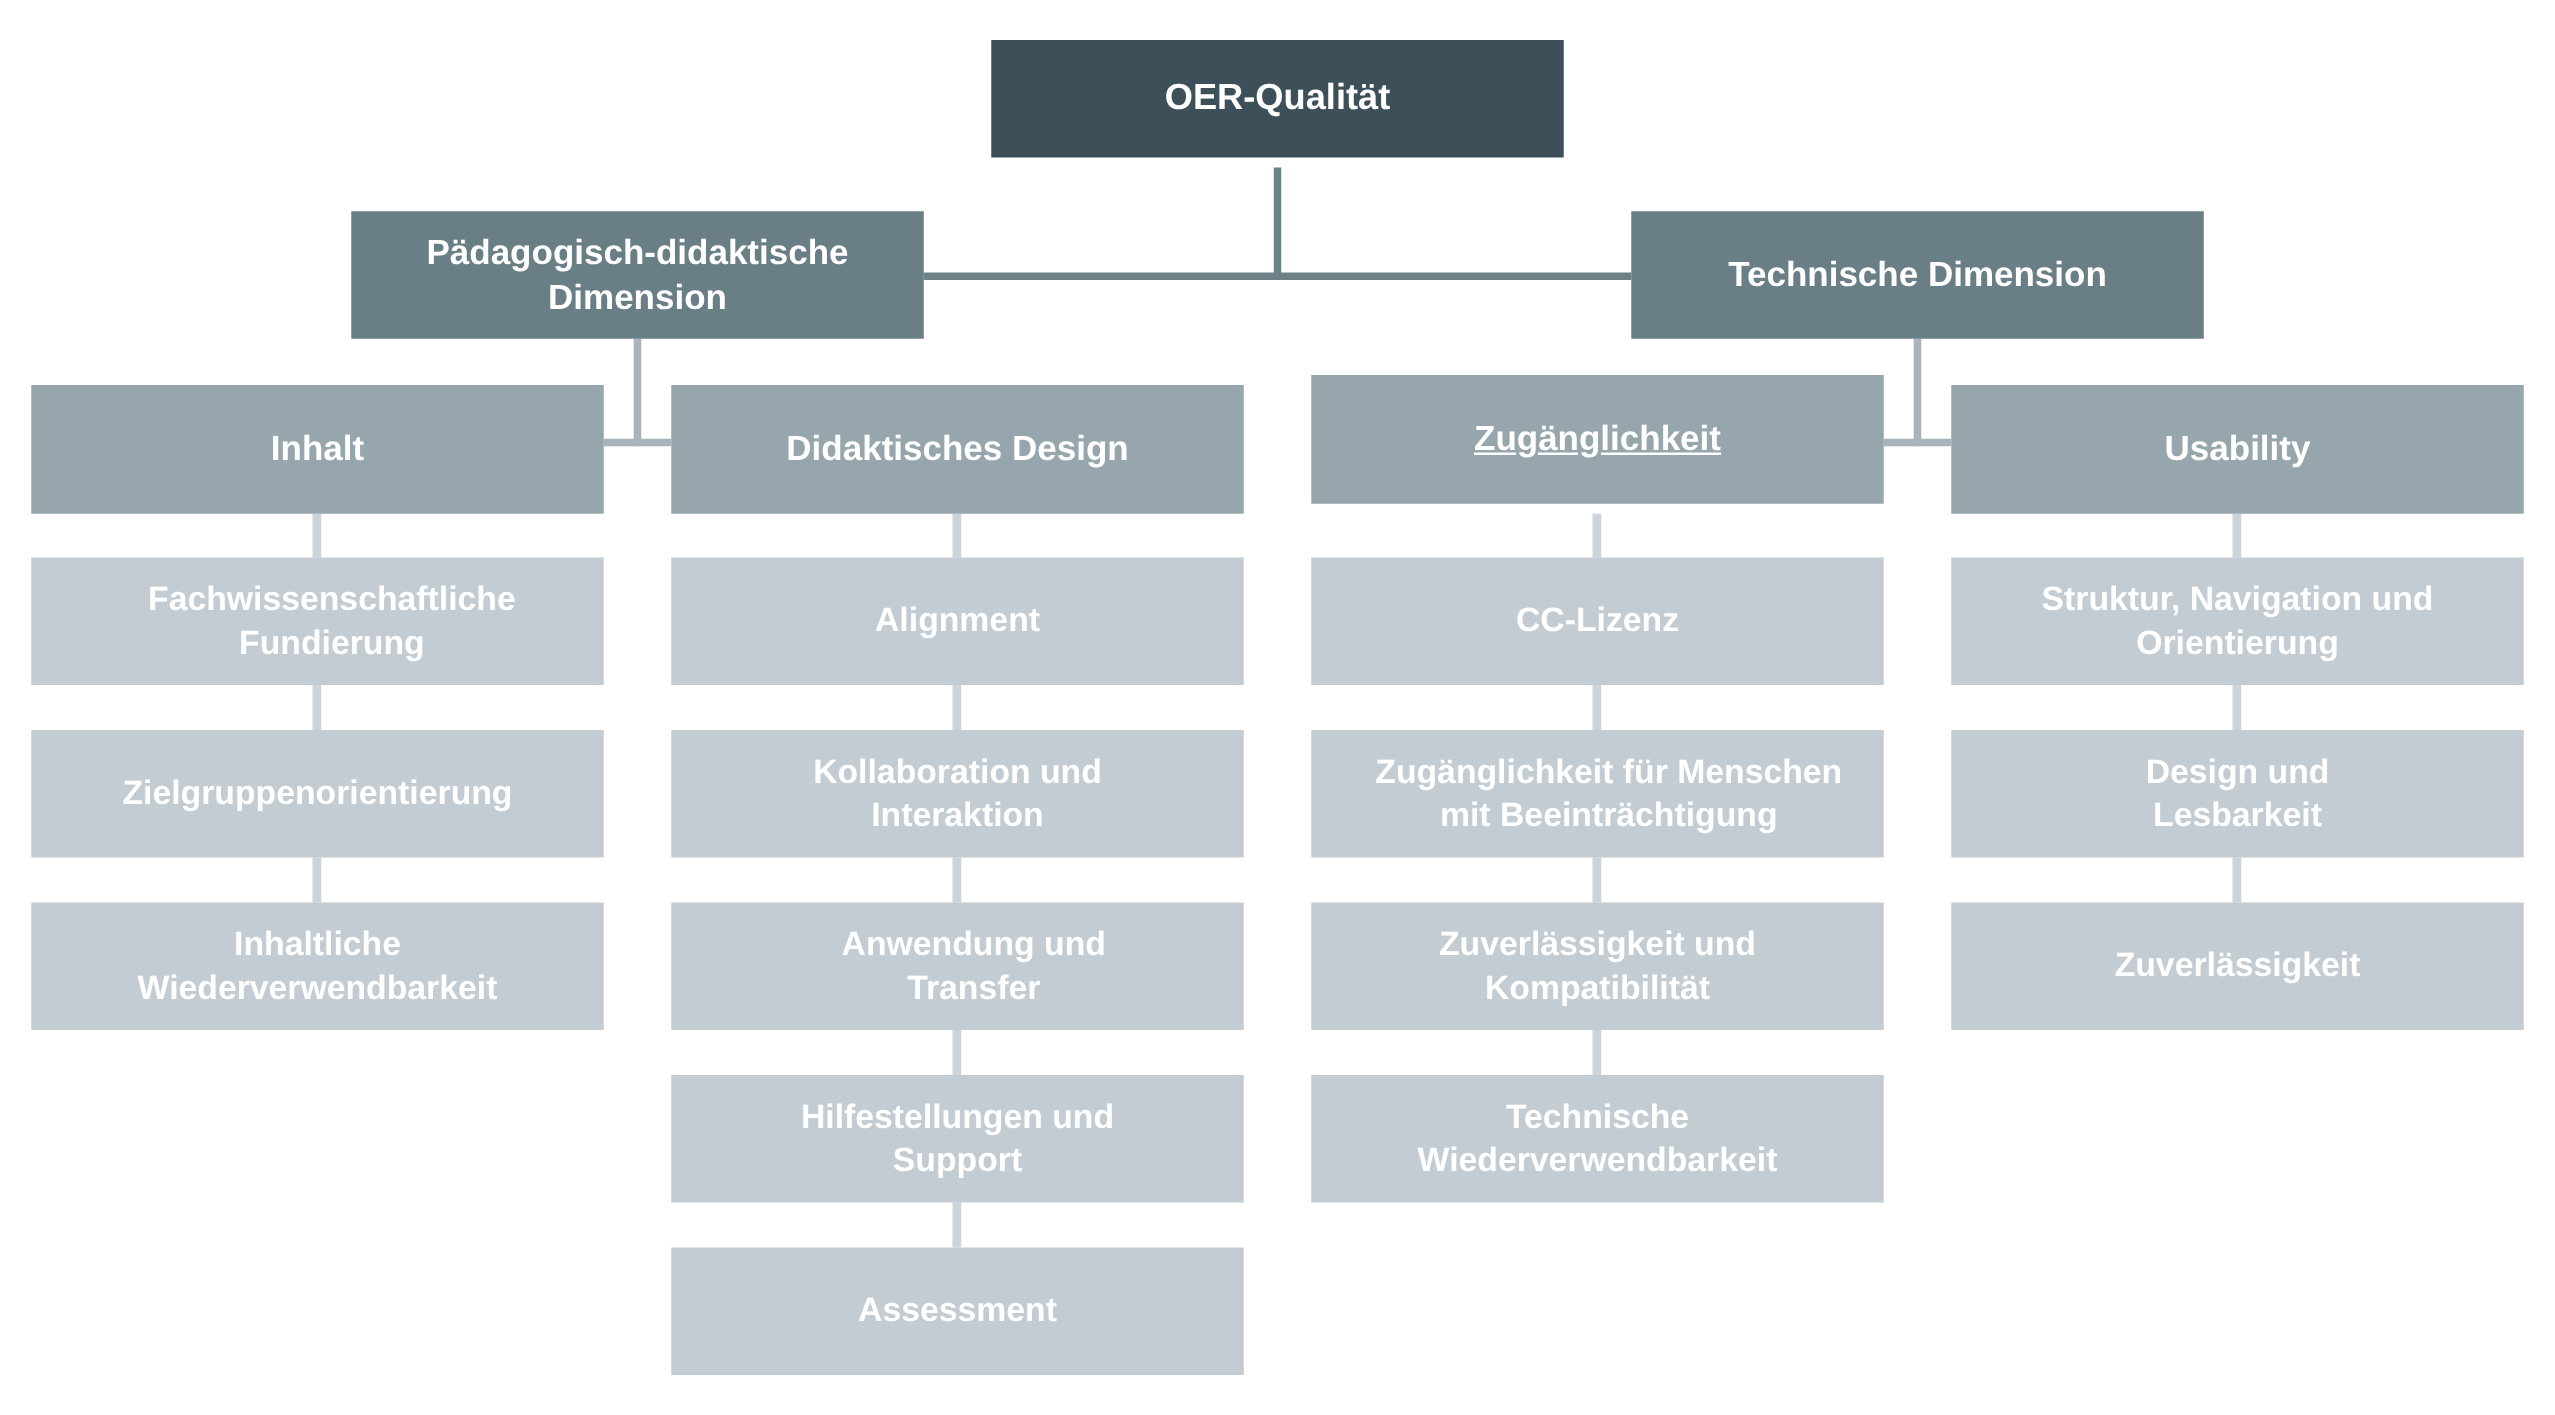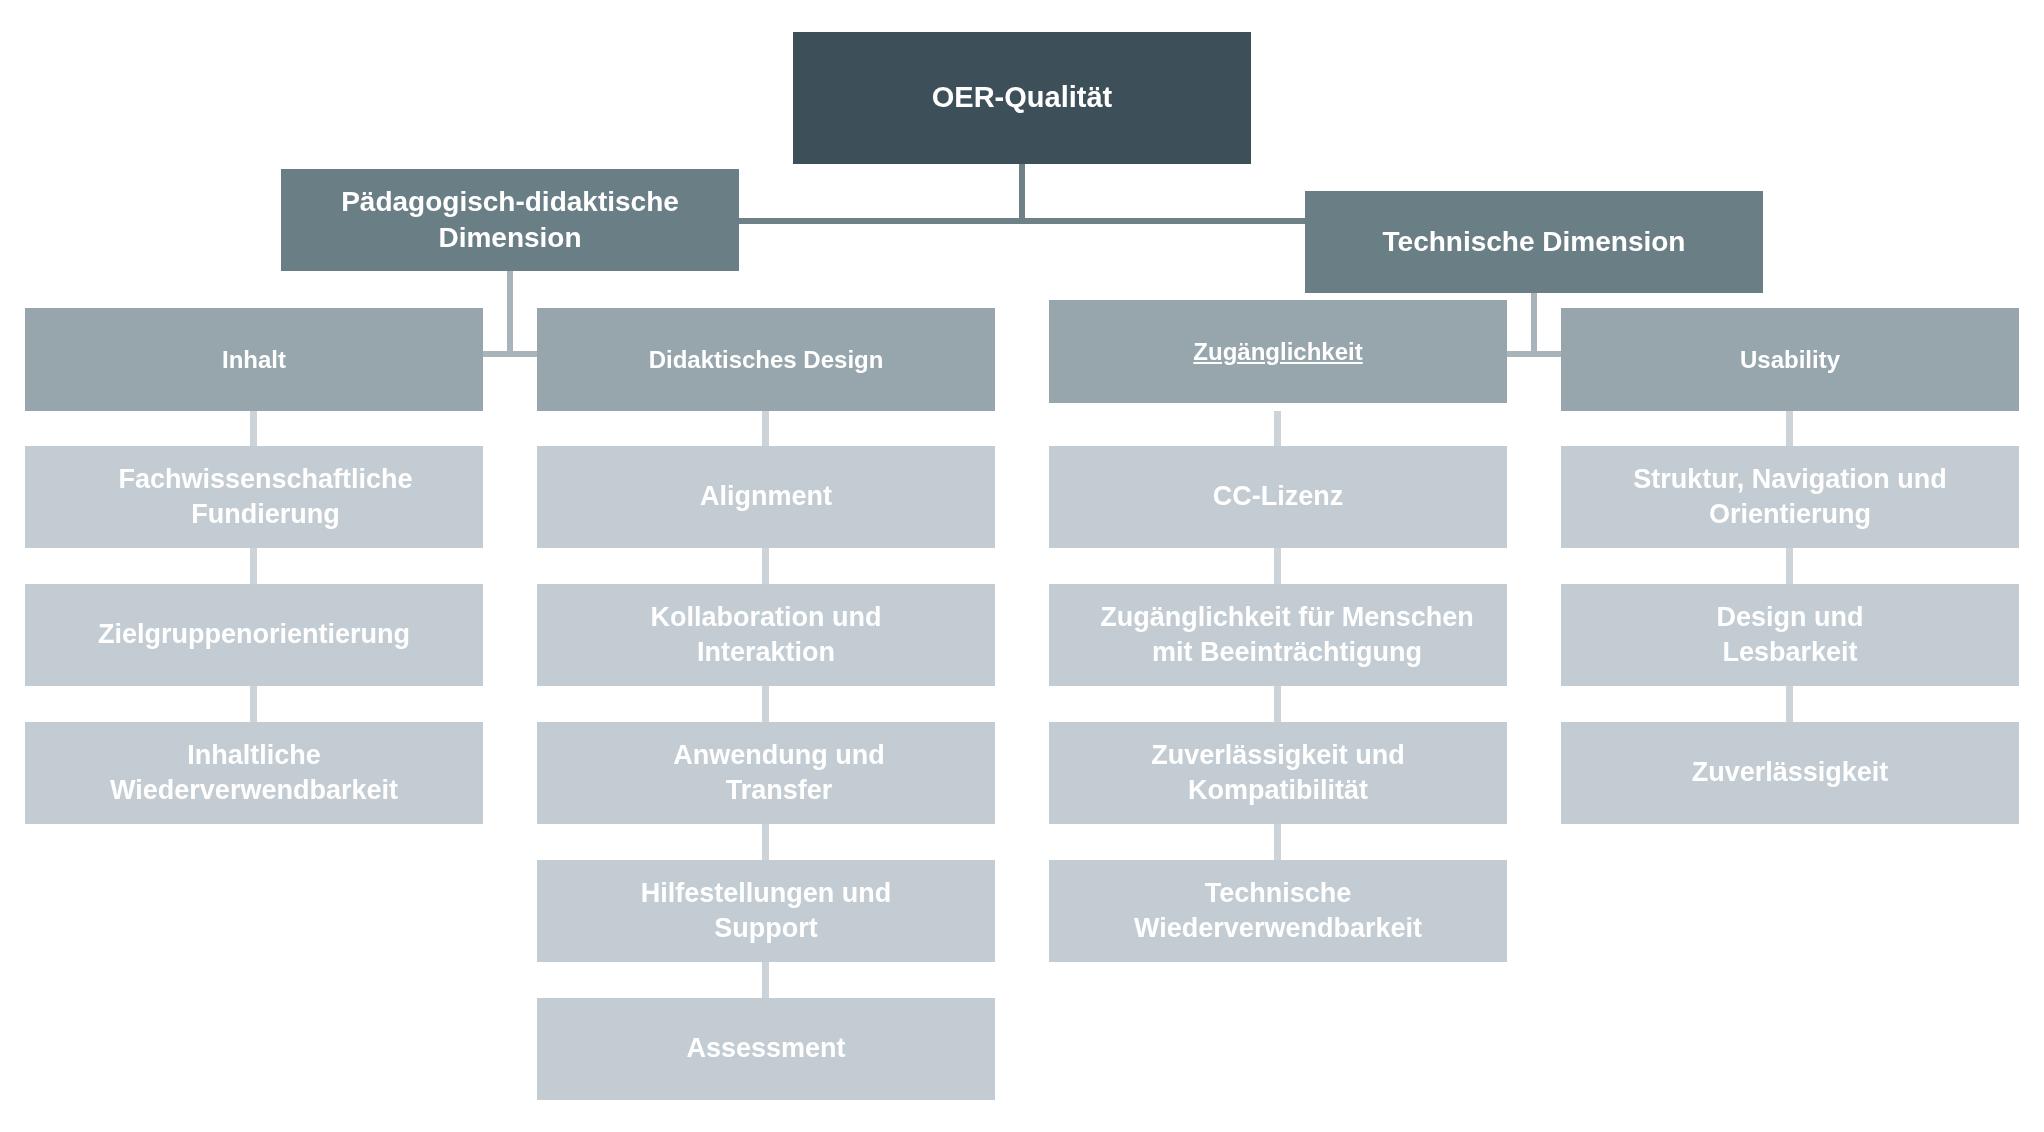"OER-Qualität" .lvl1 { height: 132px -> 94px }
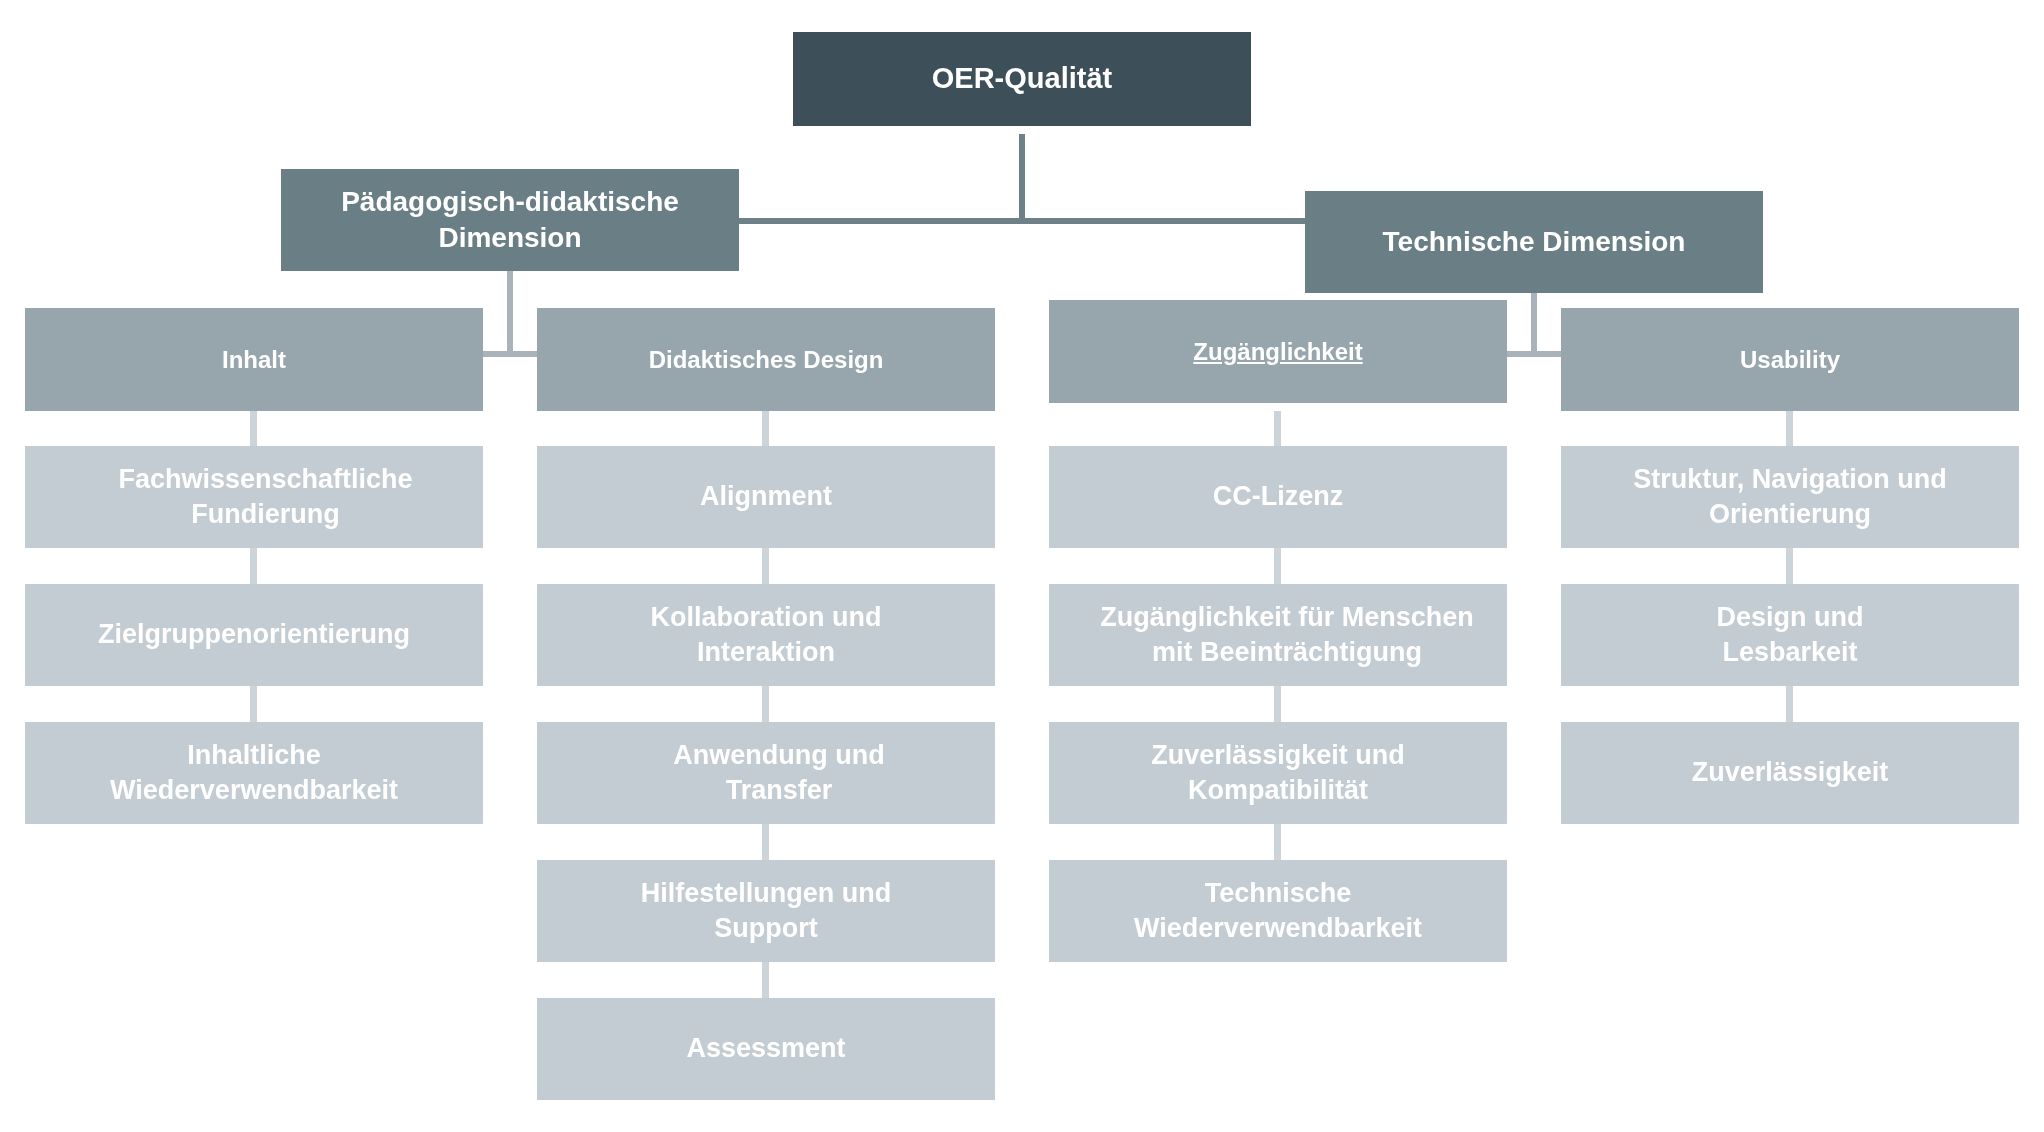"Technische Dimension" div.box { margin-top: 22px -> none }
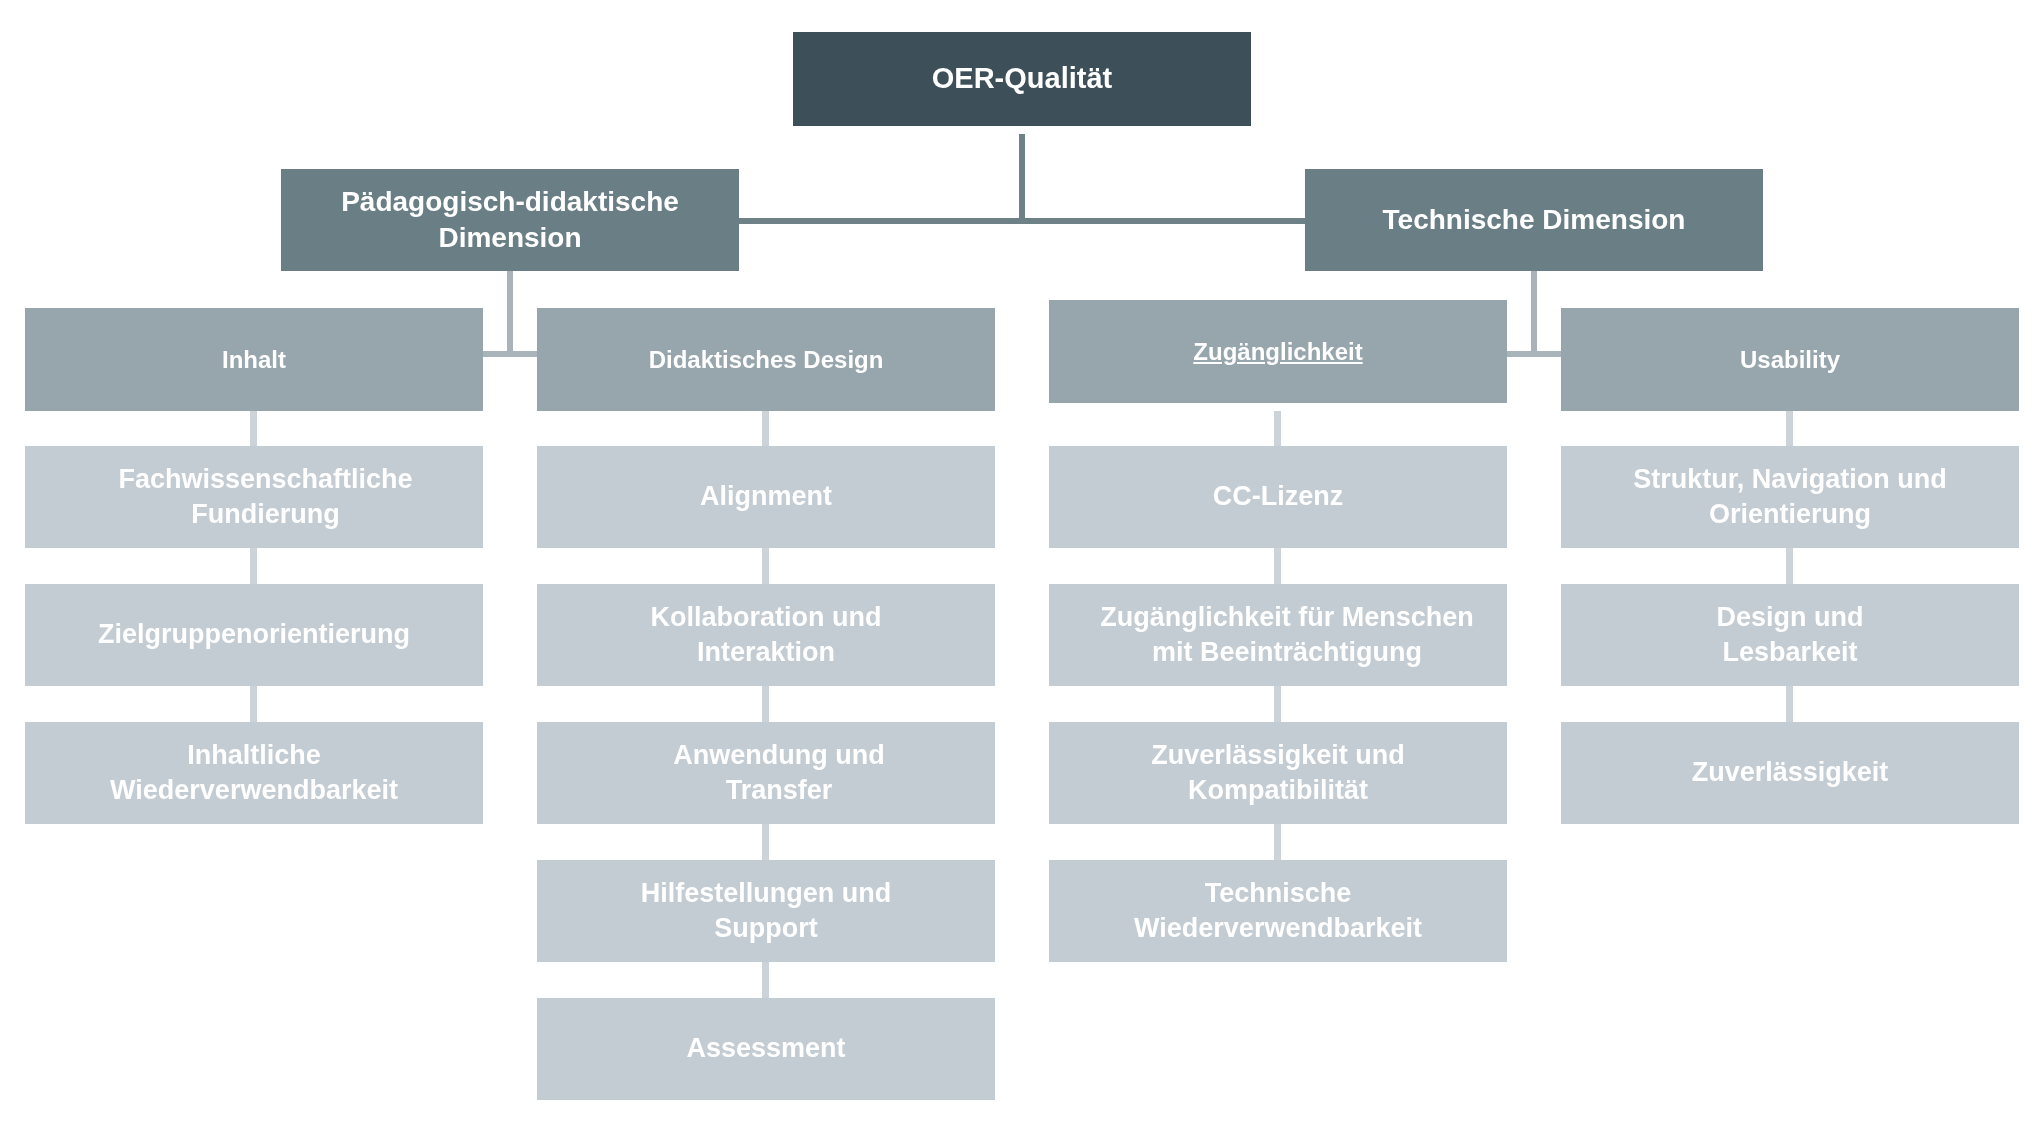"Inhalt" .lvl3 { font-size: 24px -> 28px }
